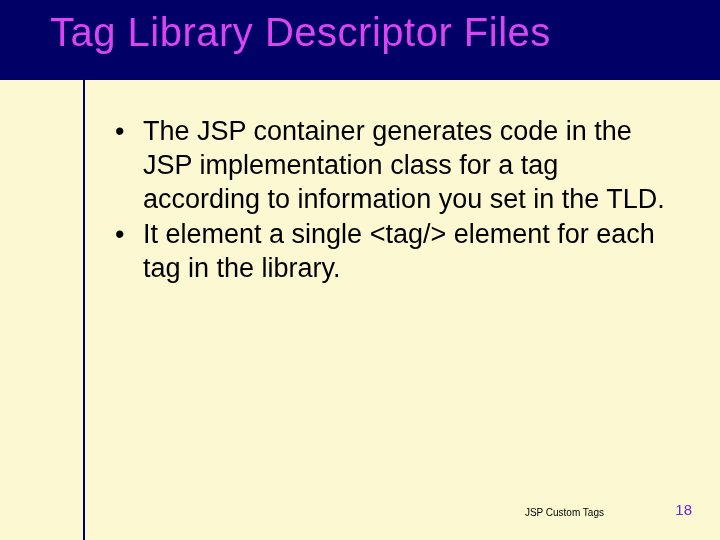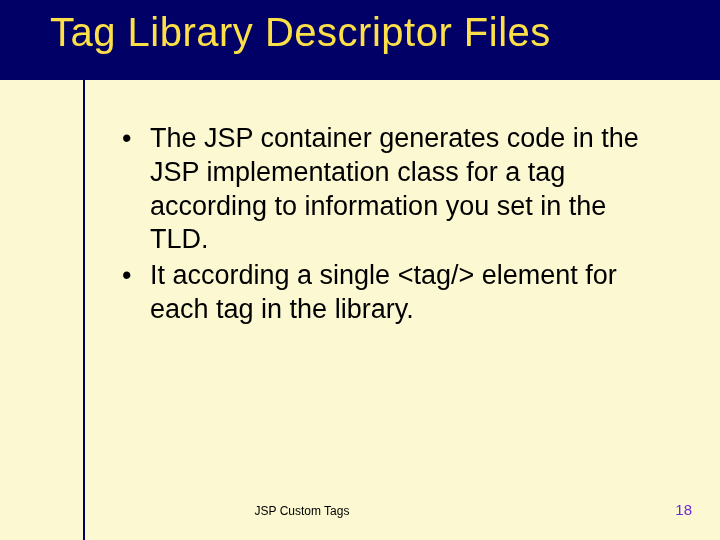"Tag Library Descriptor Files" .title-text { color: #fde047 -> #d946ef }
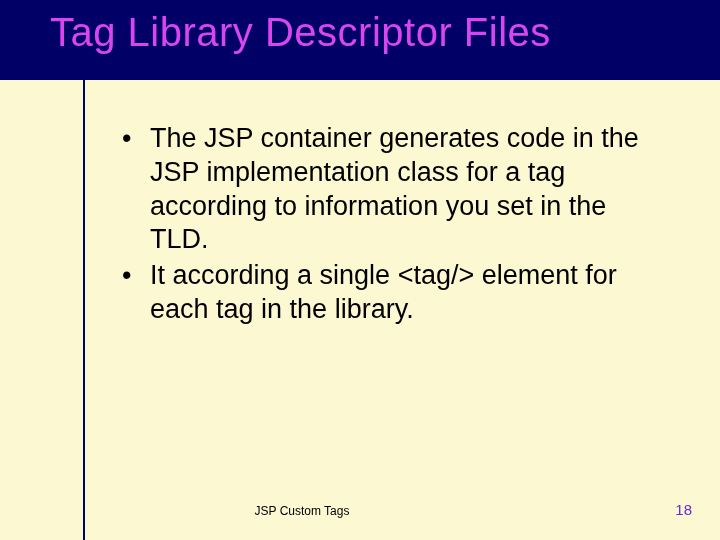"The JSP container generates code" .content ul { margin: 12px -> 5px }
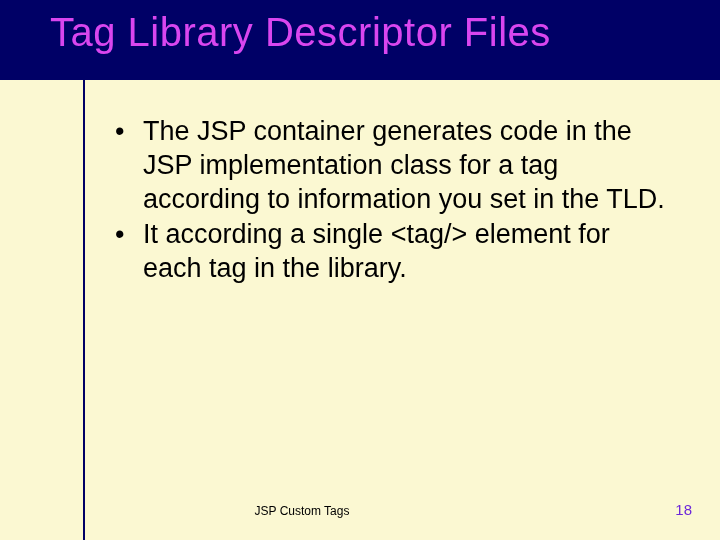"It according a single" span { text: according -> element }
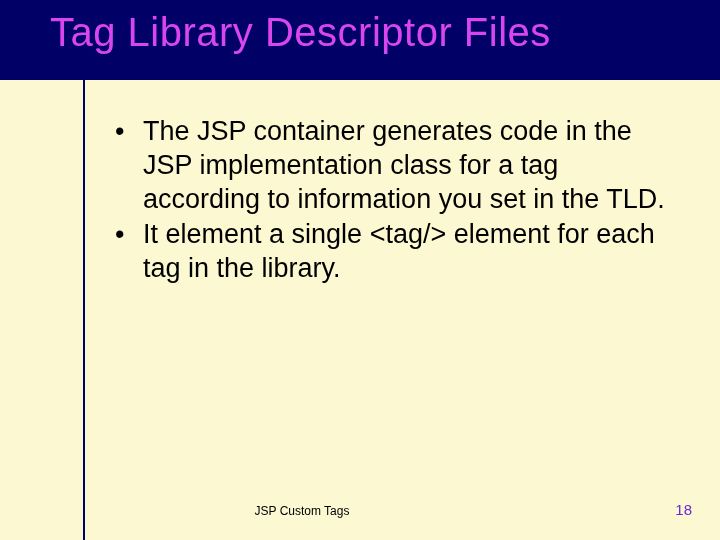"JSP Custom Tags" .footer-title { font-size: 12px -> 10px; text-align: center -> right }
